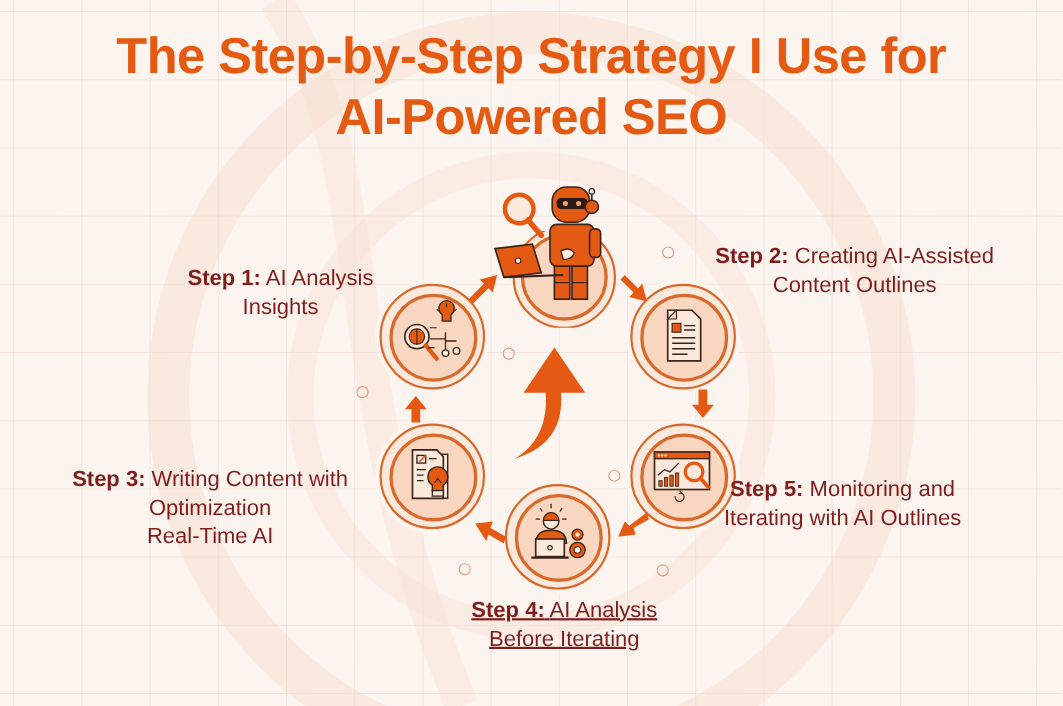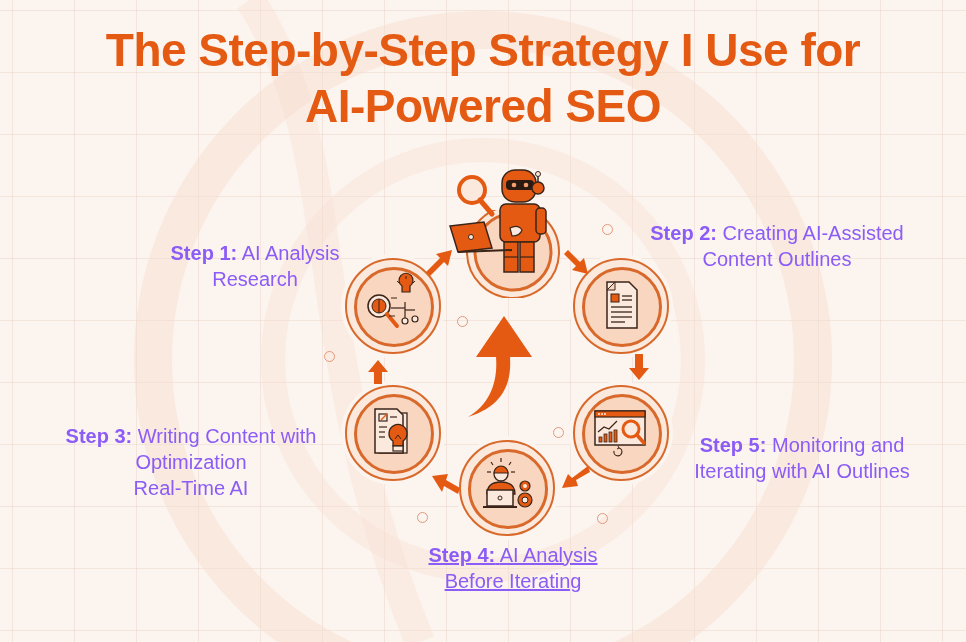"Step 2: Creating AI-Assisted" .step-text { color: #8b5cf6 -> #7f1d1d }
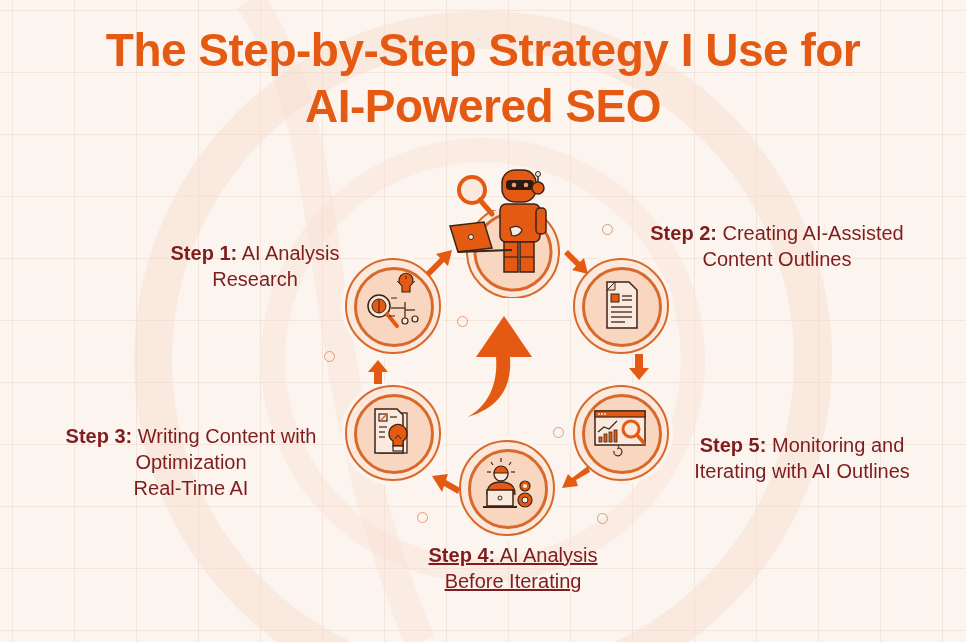"Research" div { text: Research -> Insights }
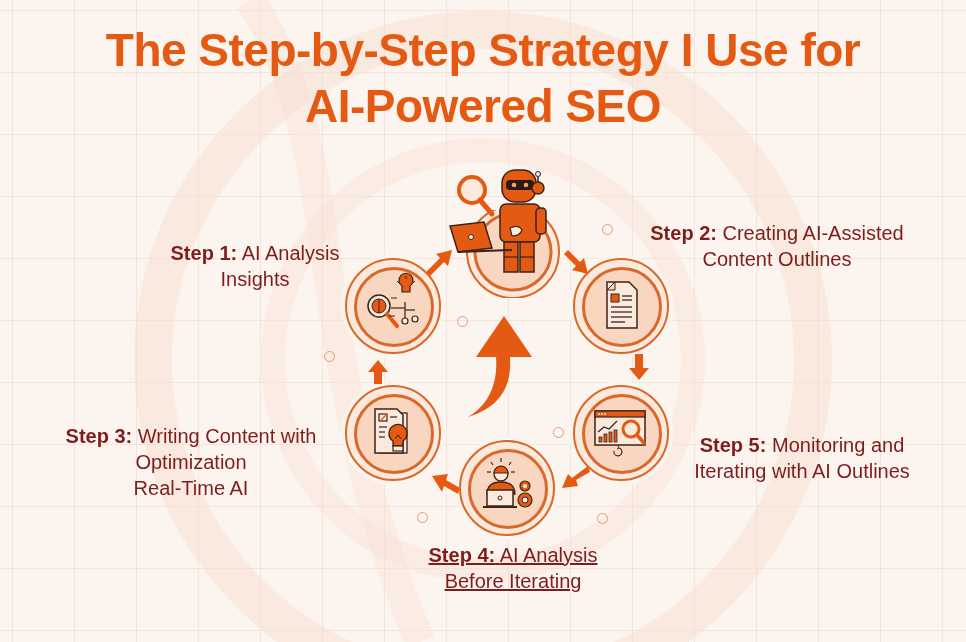"Step 5: Monitoring and" div.step-text { left: 672px -> 636px }
